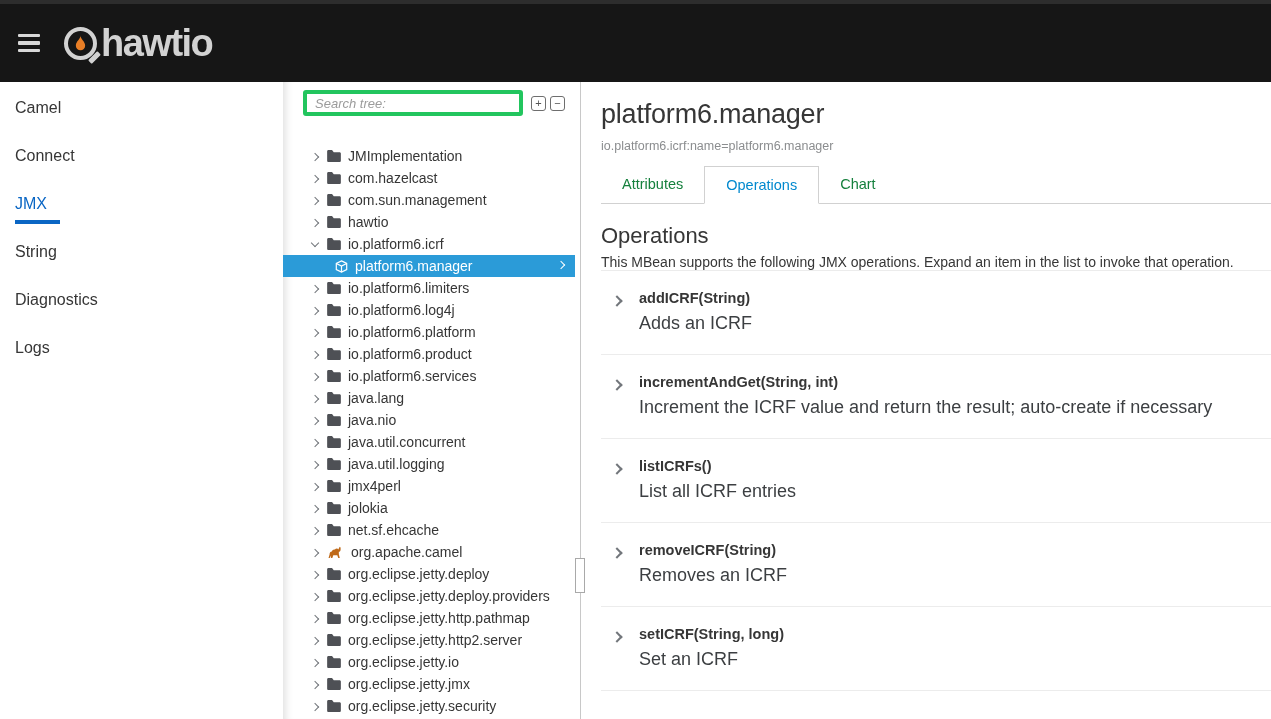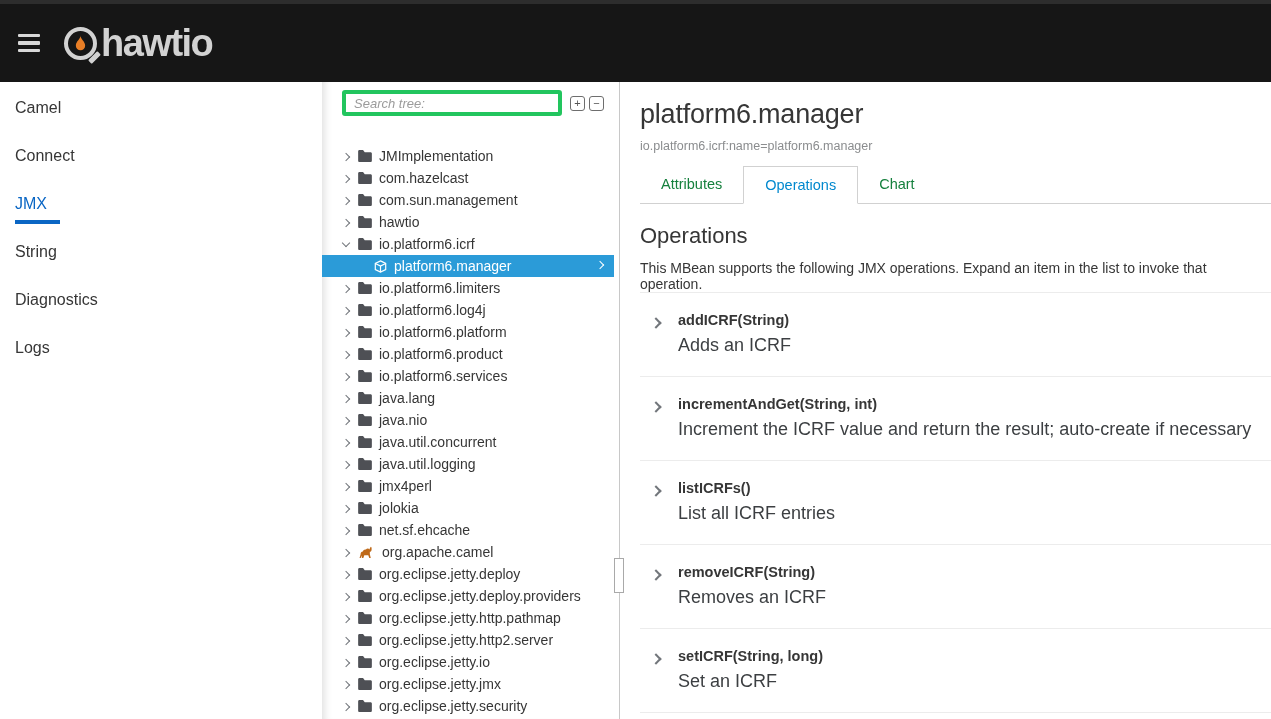"Camel" .sidebar { width: 322px -> 283px }
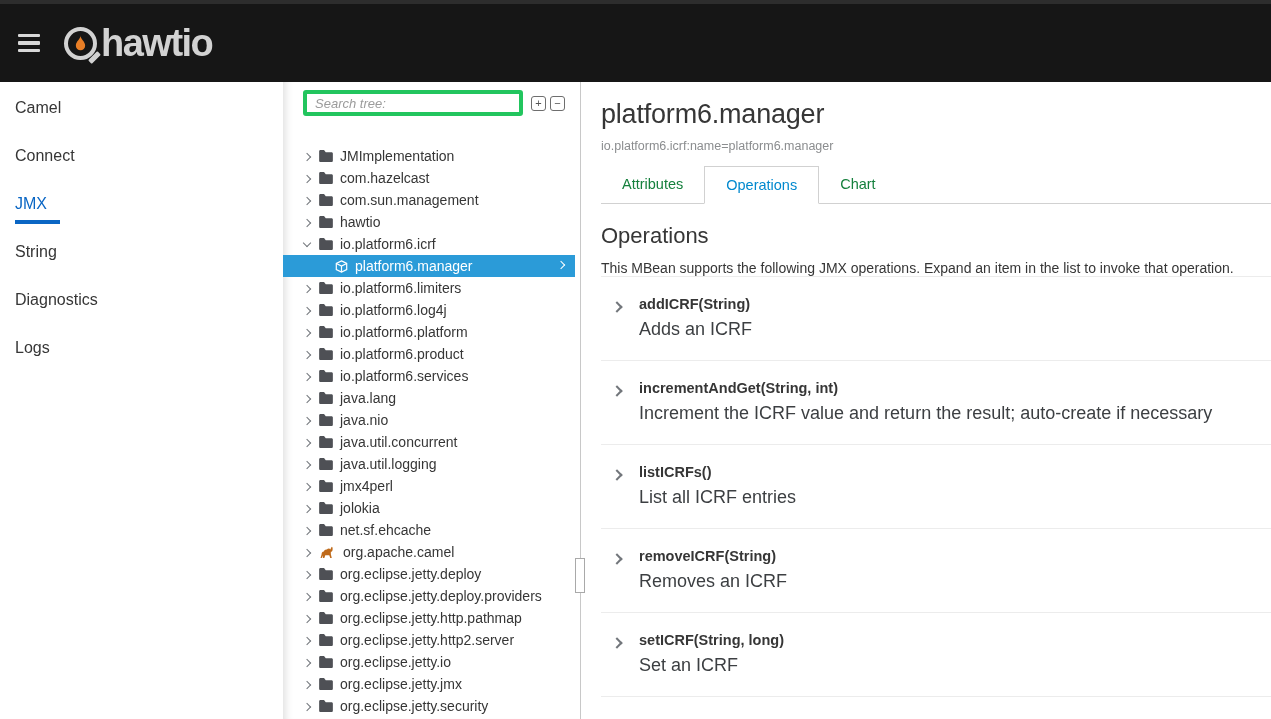"JMImplementation" .tree-row { padding-left: 21px -> 29px }
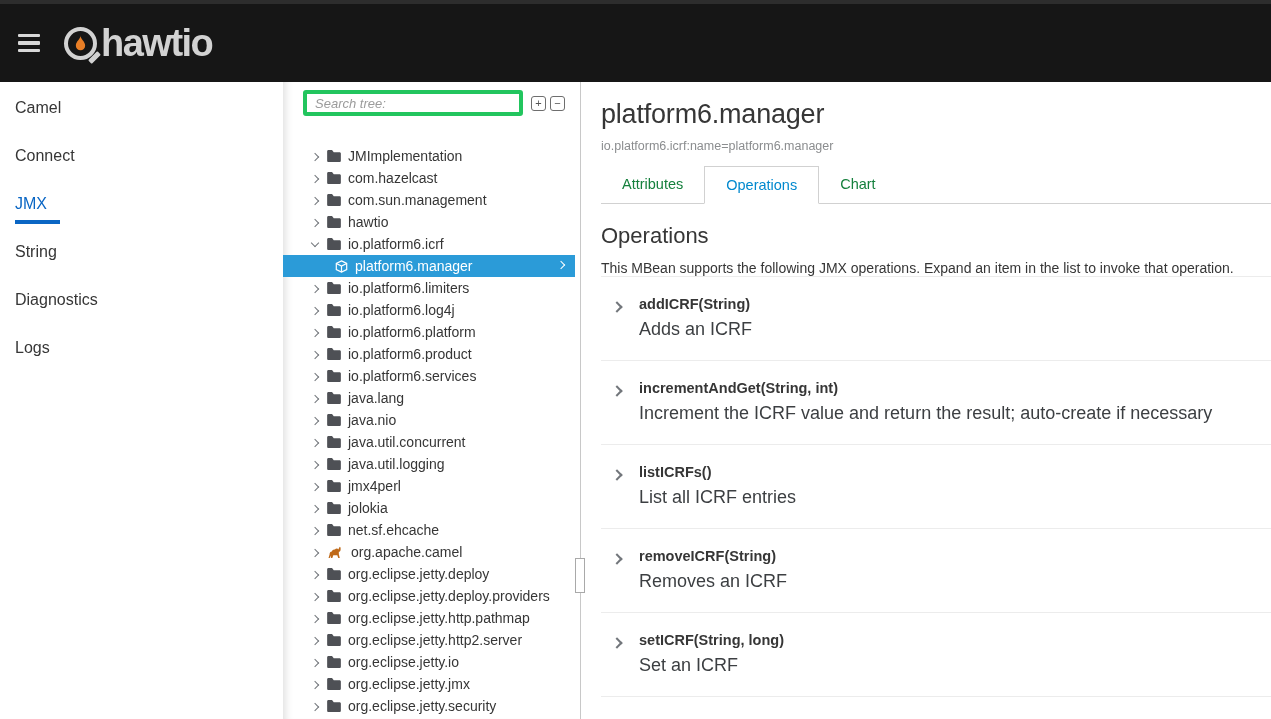"This MBean supports the following" .section-desc { margin-top: 11px -> 5px }
